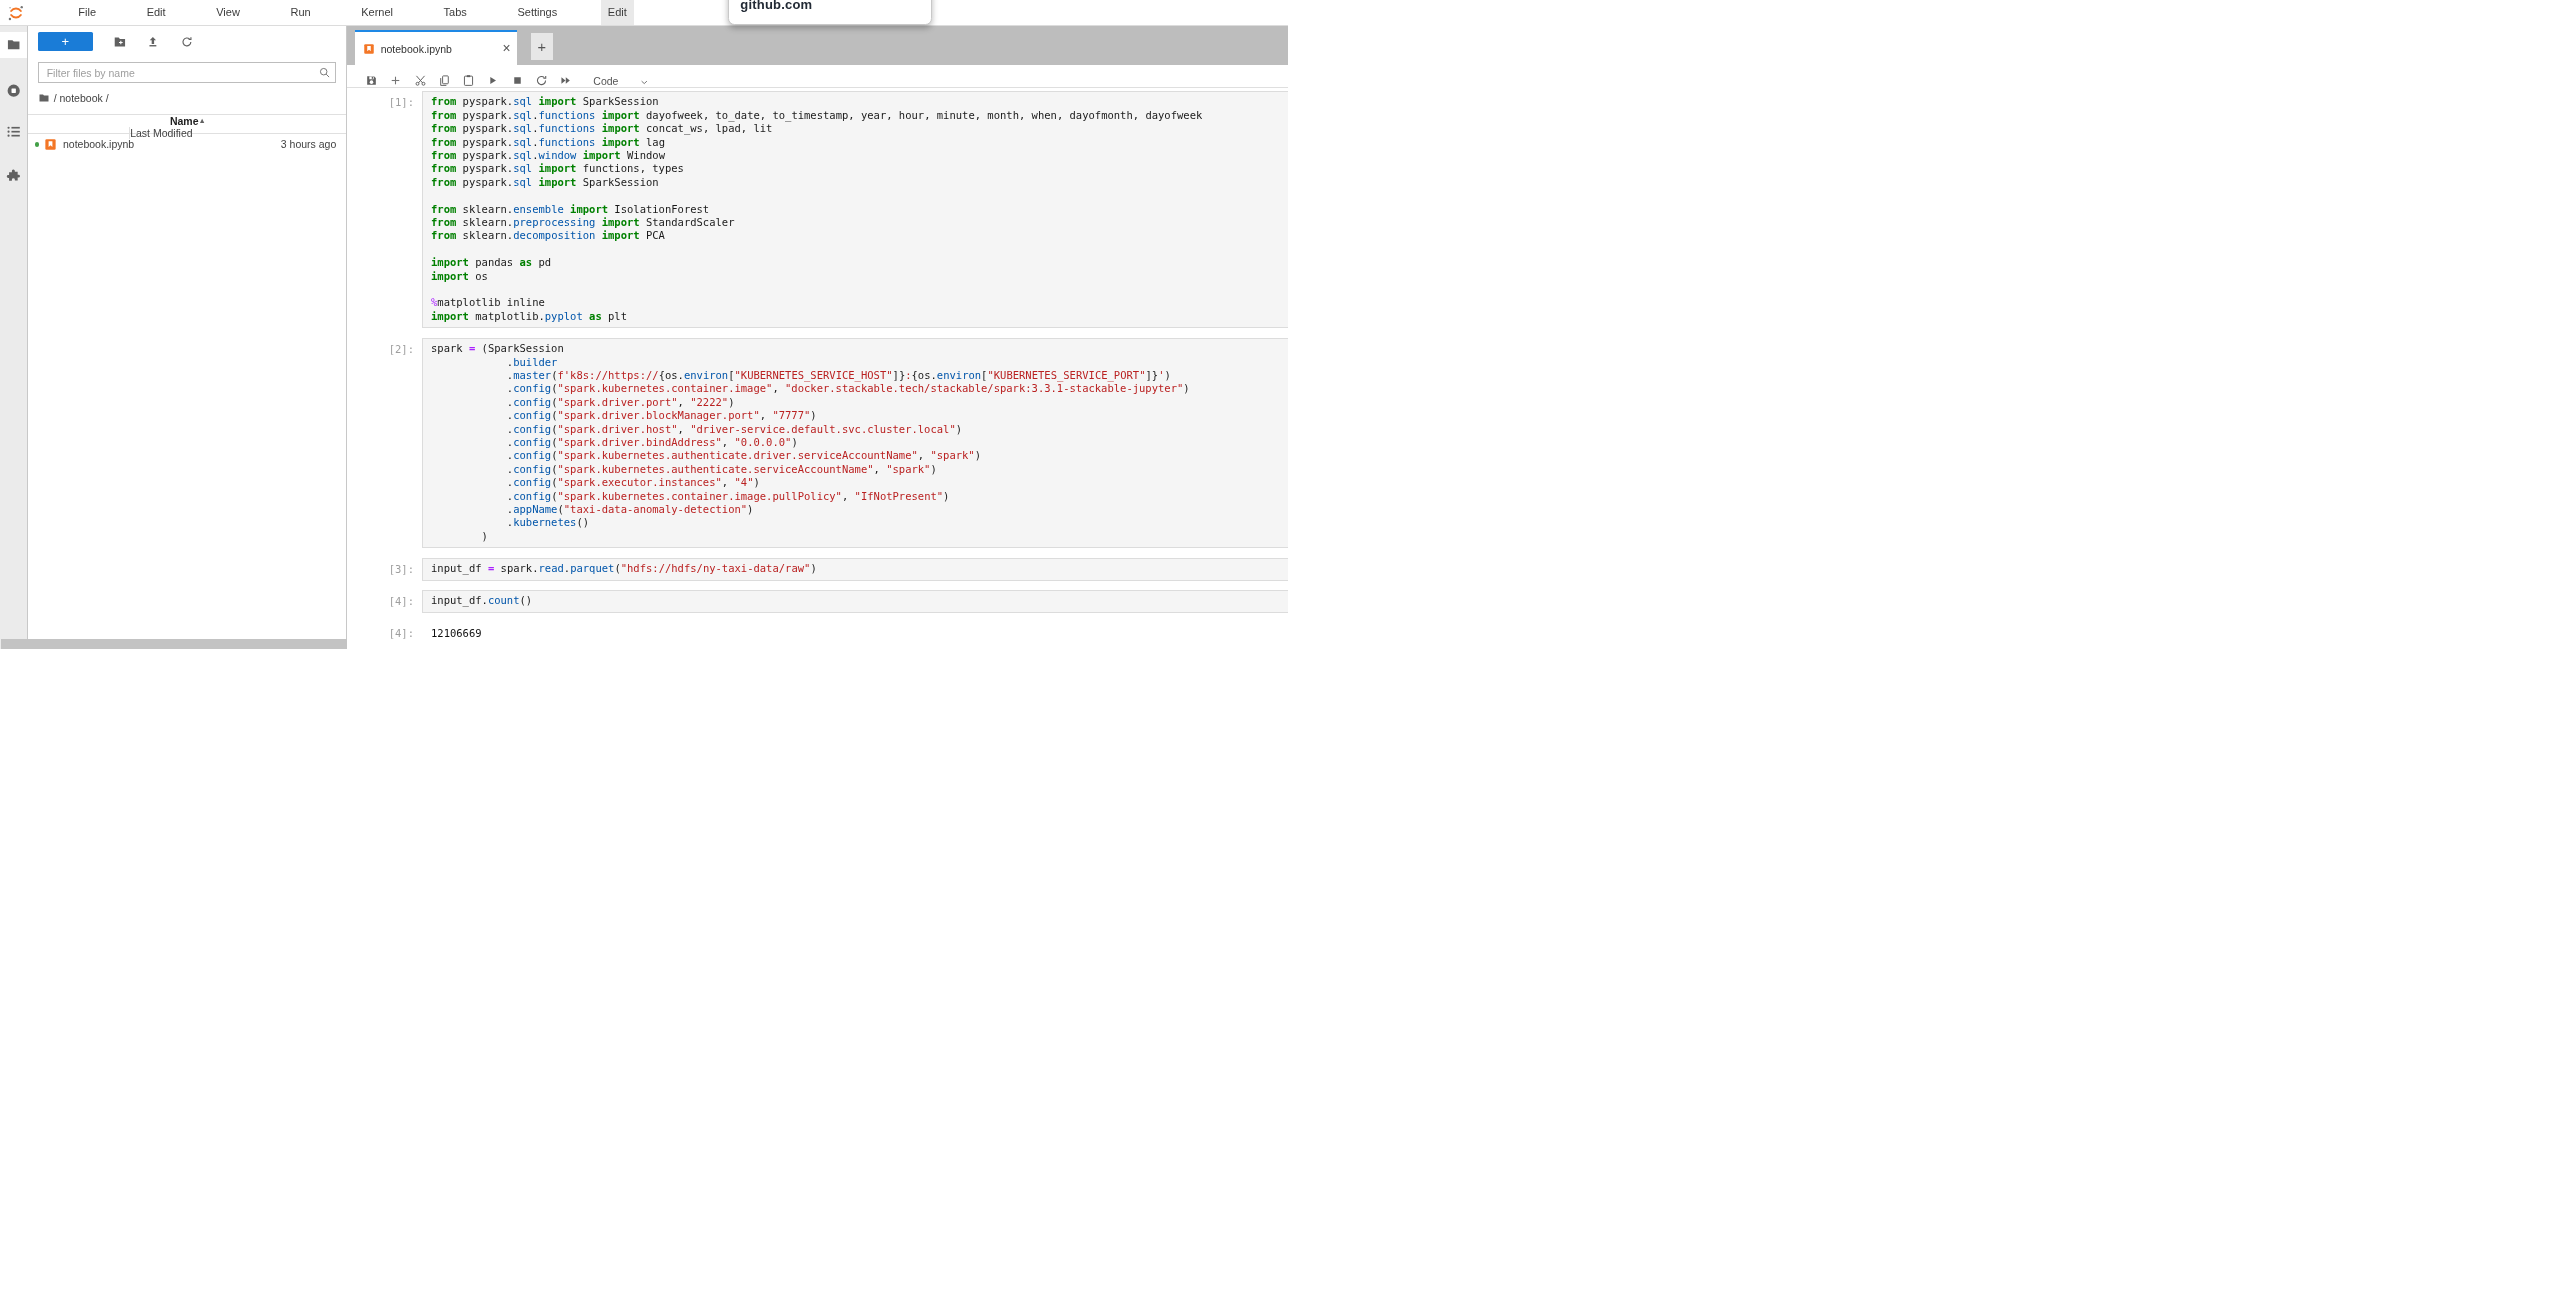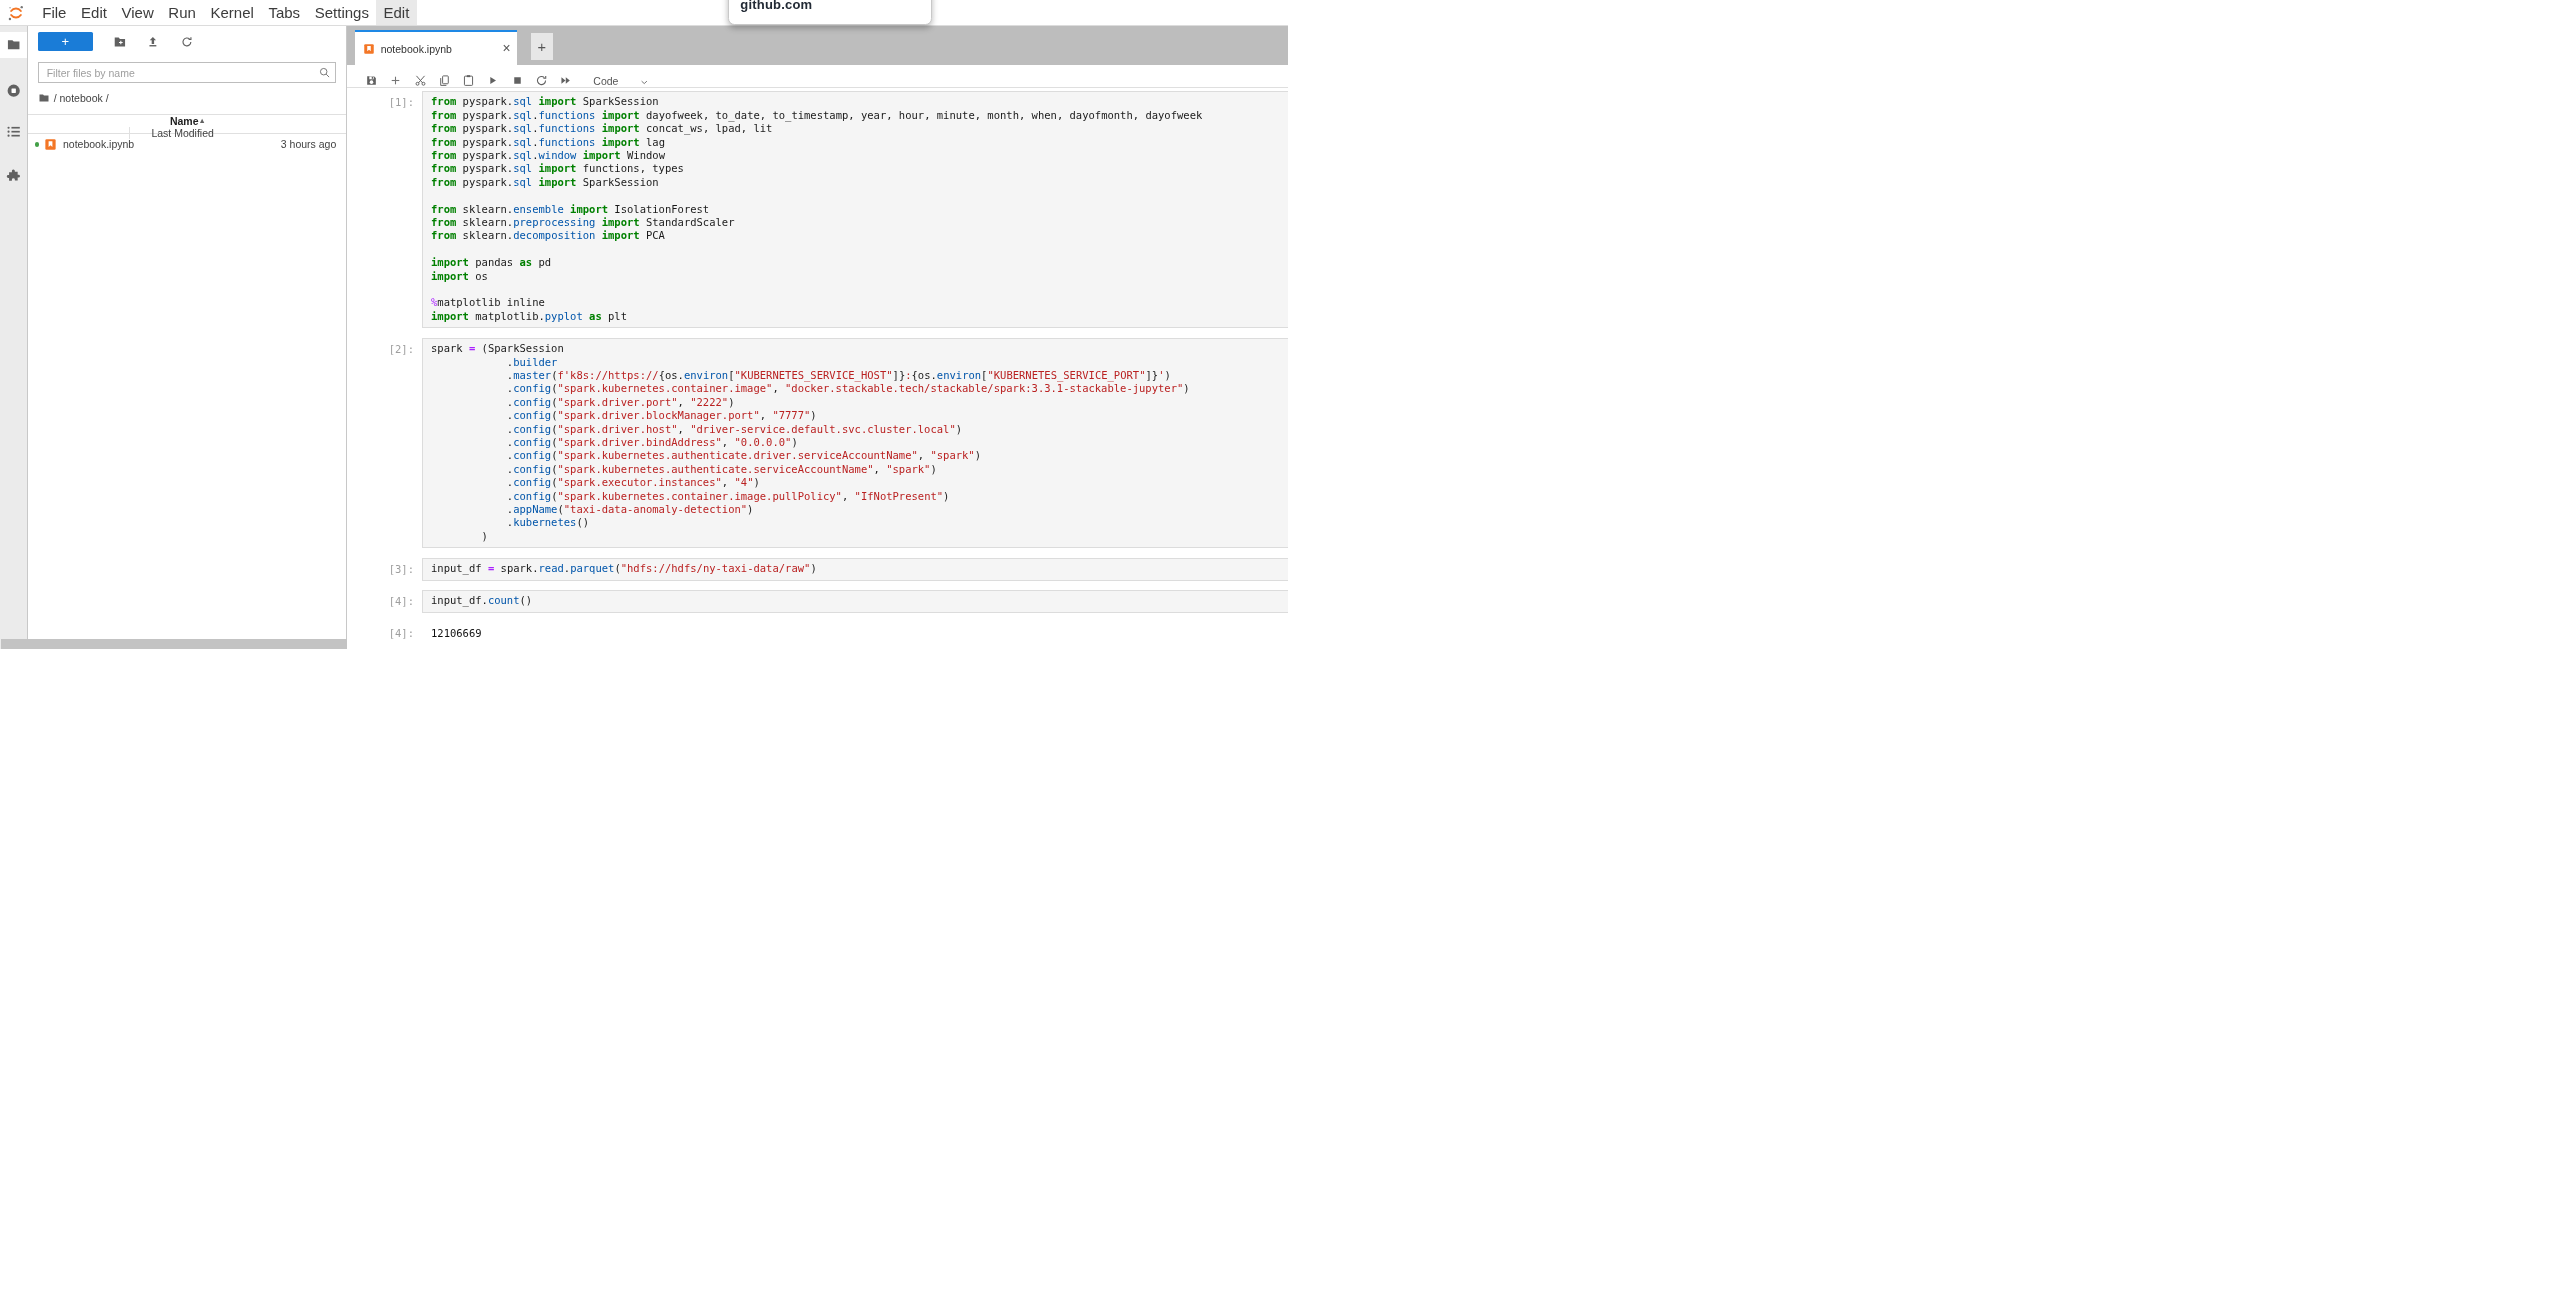"File" .menu-item { font-size: 15px -> 11px; margin-left: none -> 36px }
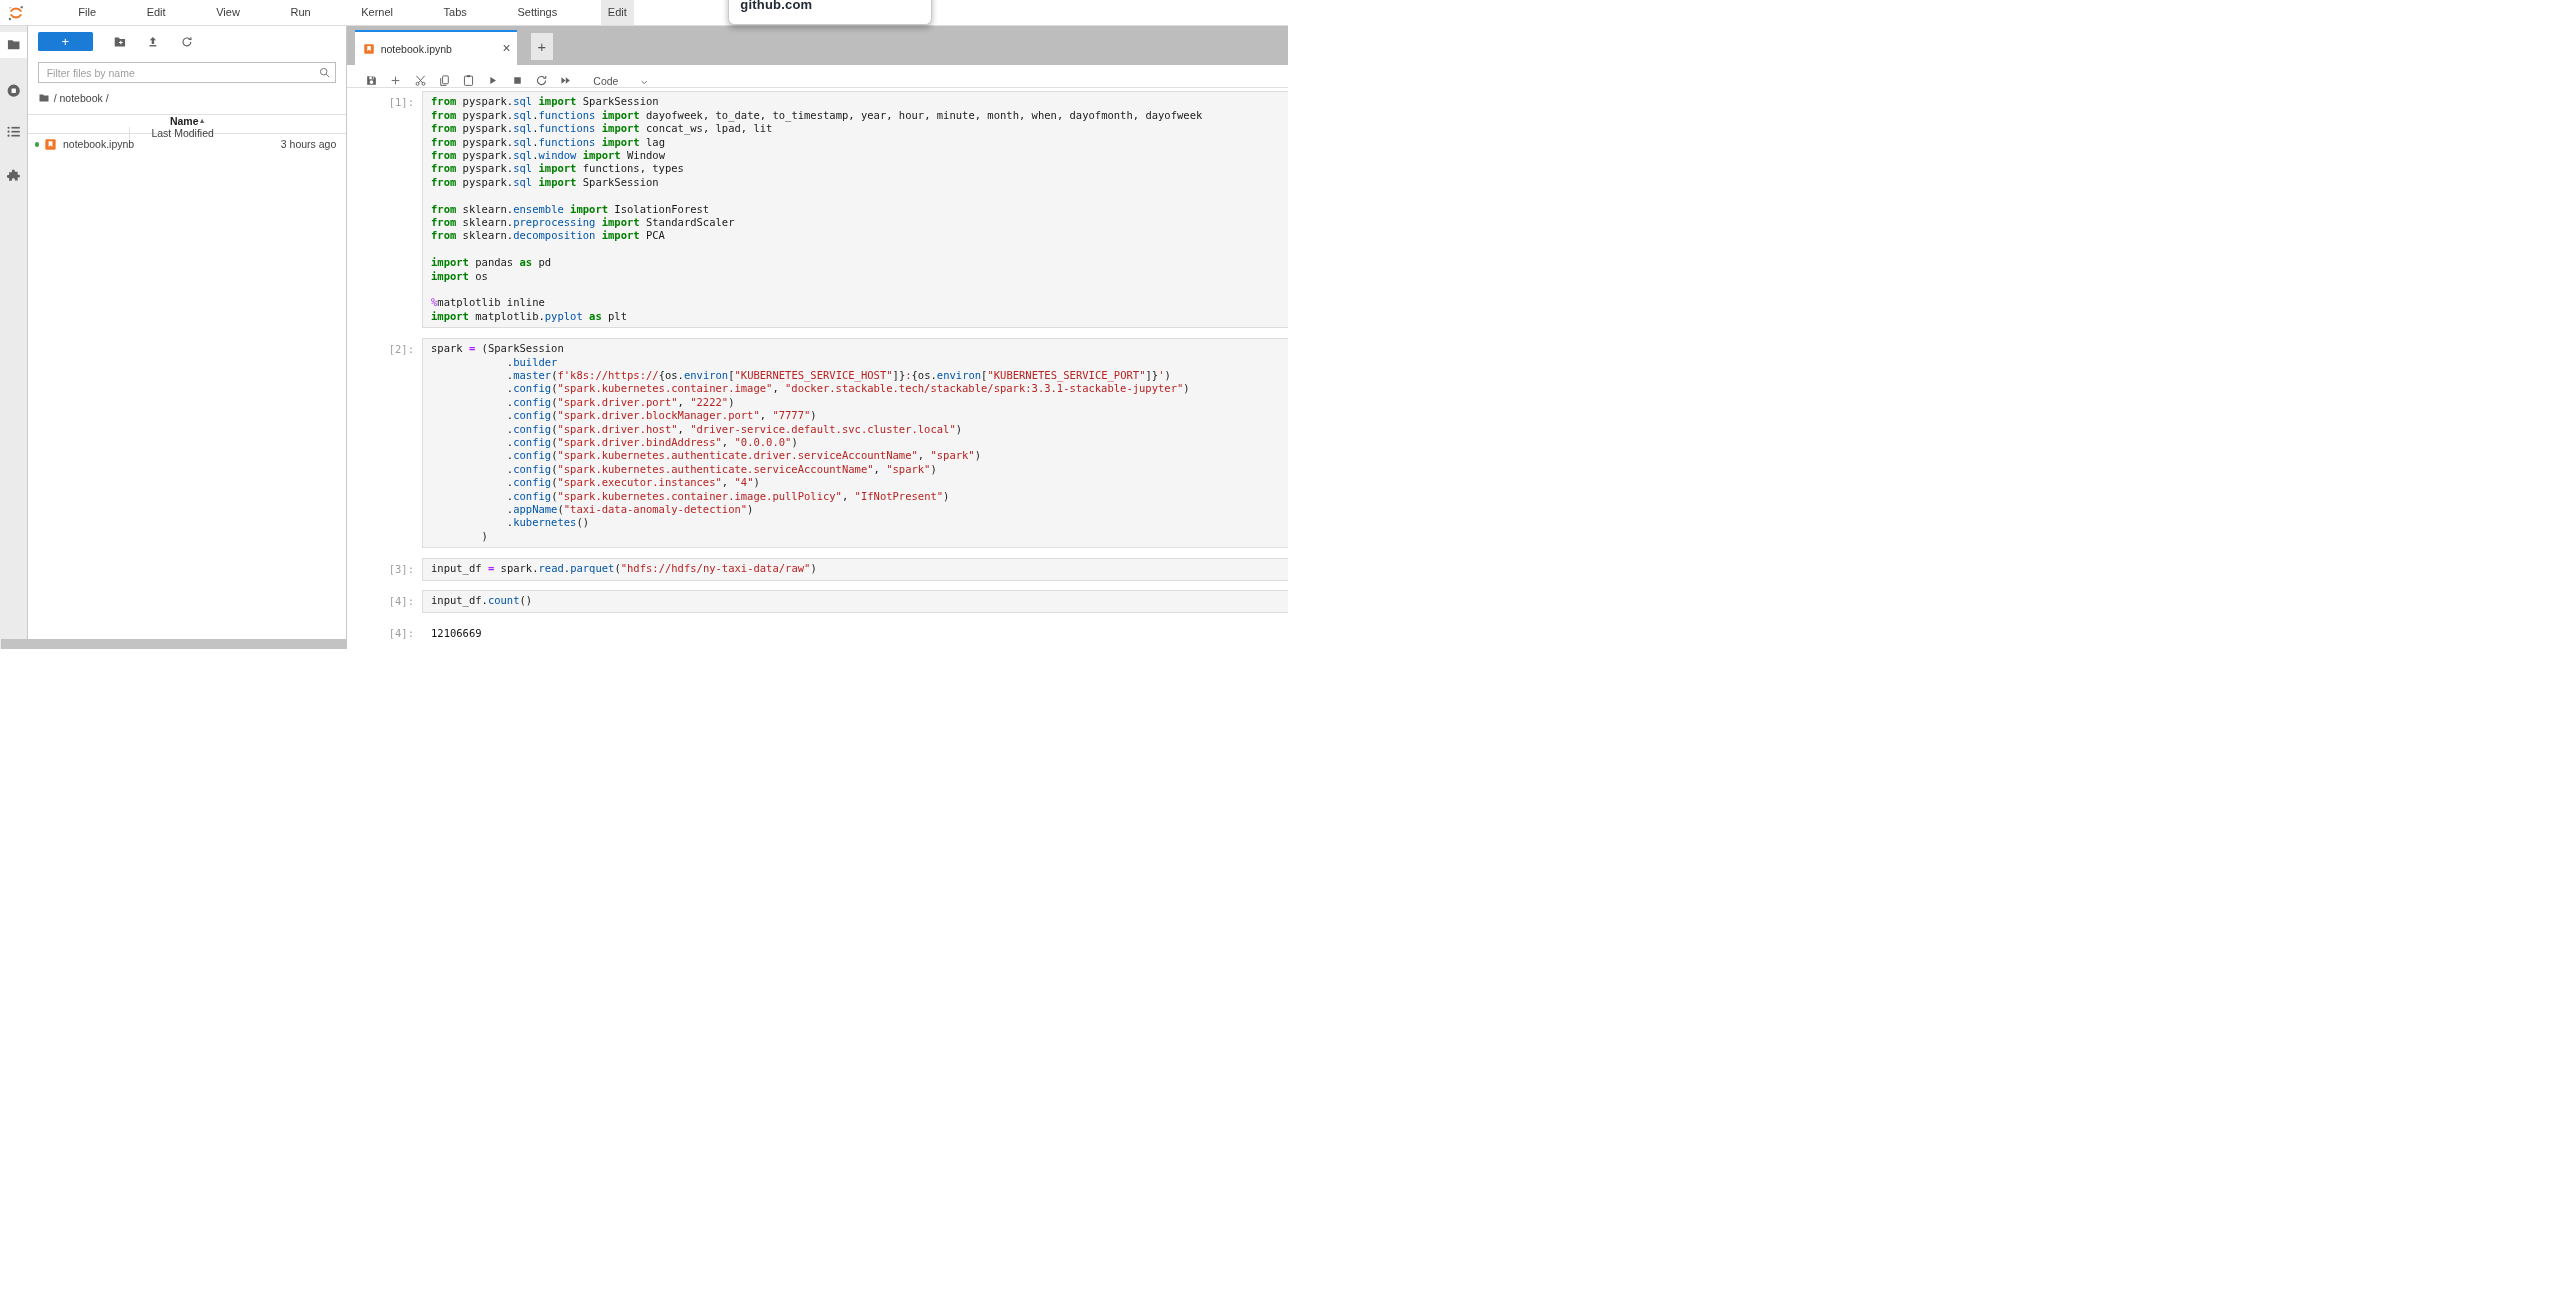"Last Modified" .col-mod { text-align: center -> left }
